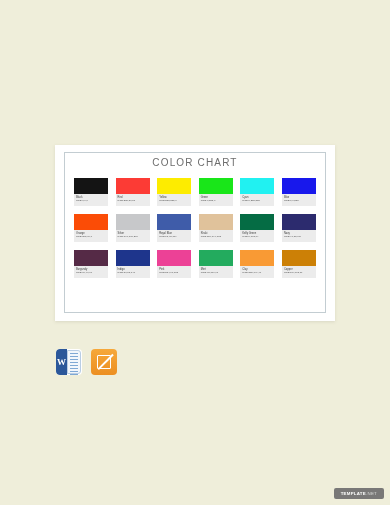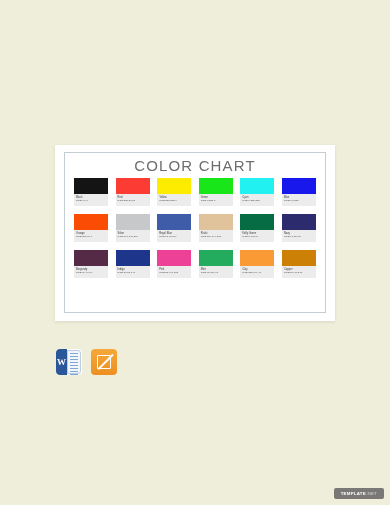"COLOR CHART" .chart-title { font-size: 15px -> 10px }
